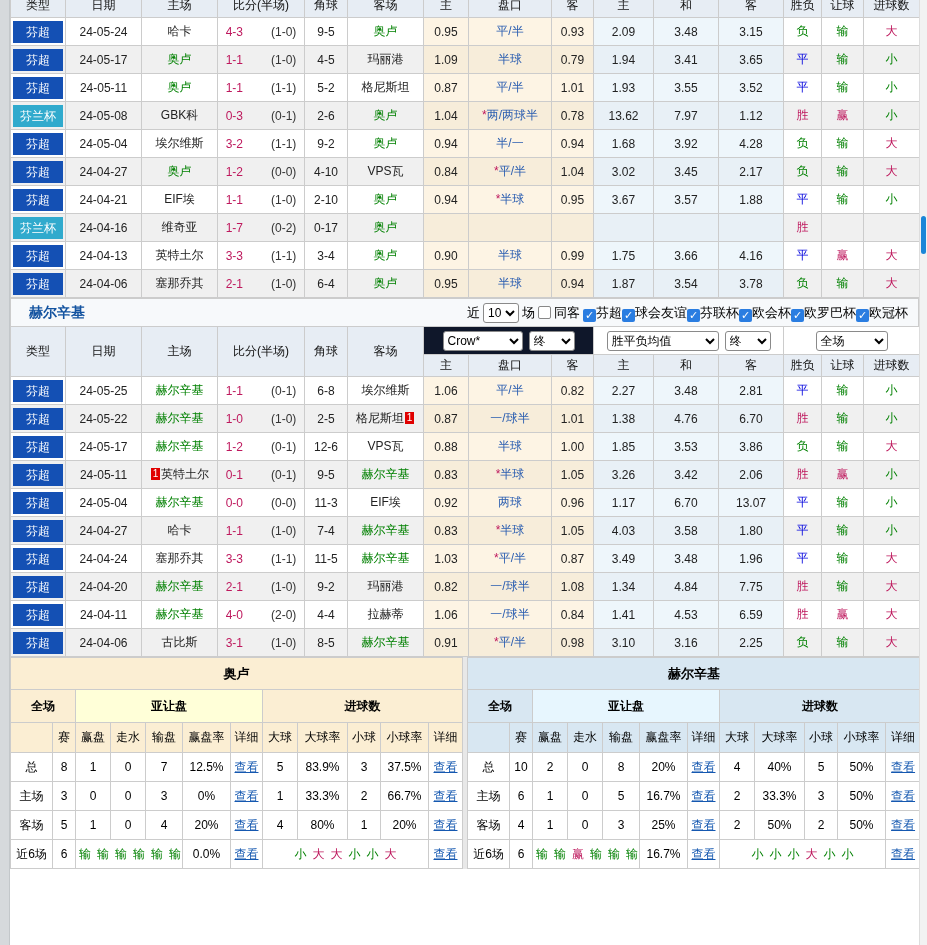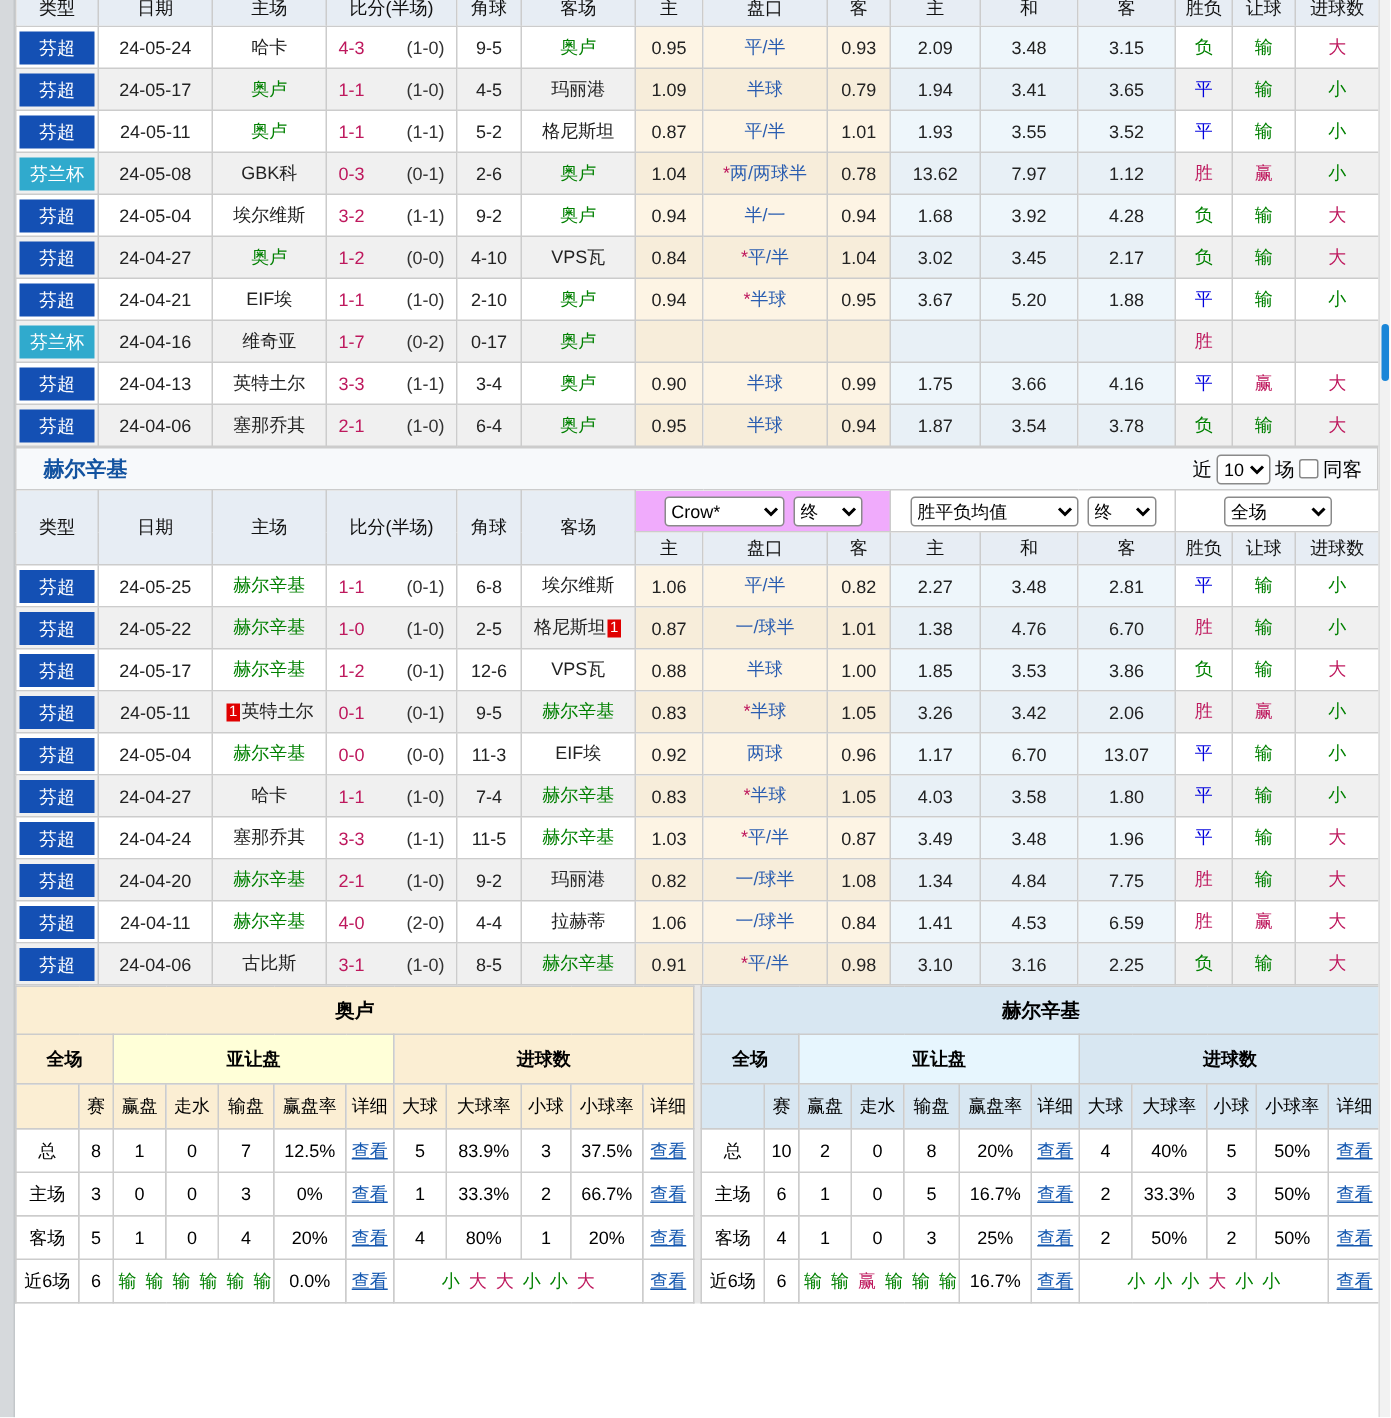"5.20" td.eu { text: 5.20 -> 3.57 }
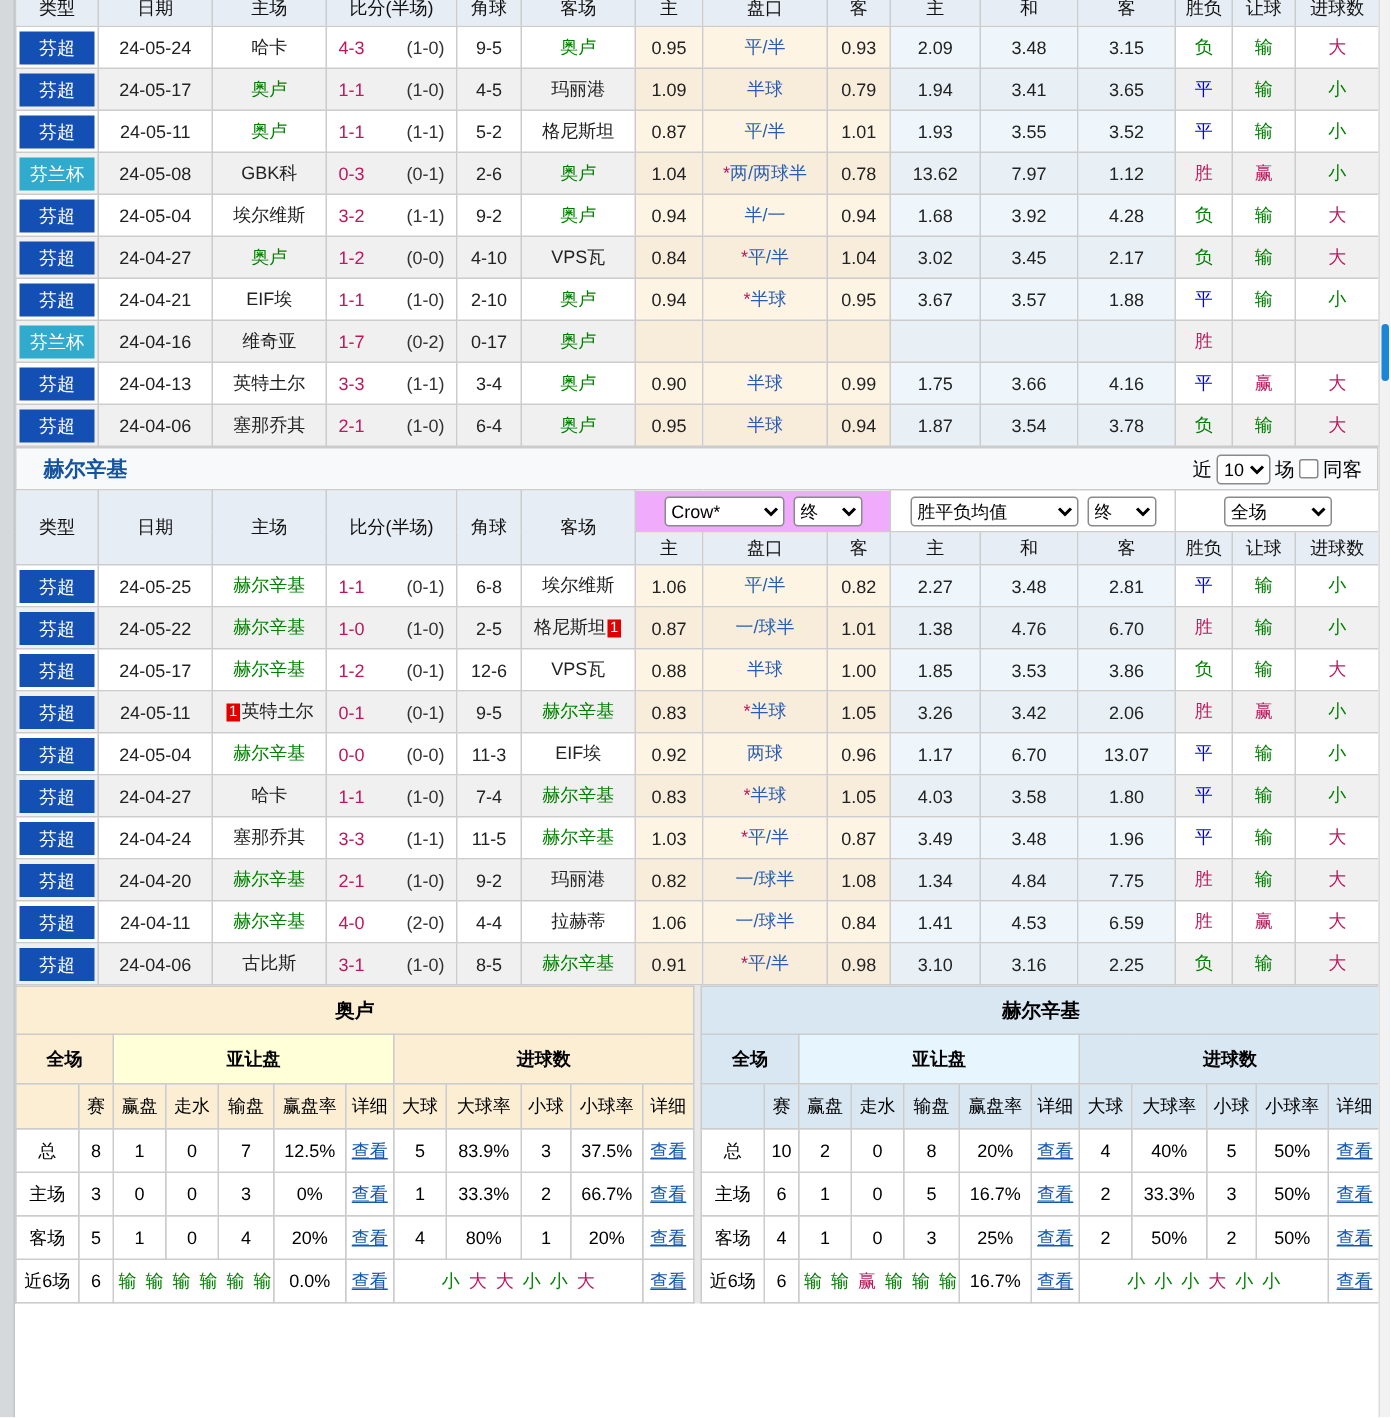"✓ 芬超 ✓ 球会友谊 ✓" span { html: none -> <span><span>✓</span><span>芬超</span><span>✓</span><span>球会友谊</span><span>✓</span><span>芬联杯</span><span>✓</span><span>欧会杯</span><span>✓</span><span>欧罗巴杯</span><span>✓</span><span>欧冠杯</span></span> }
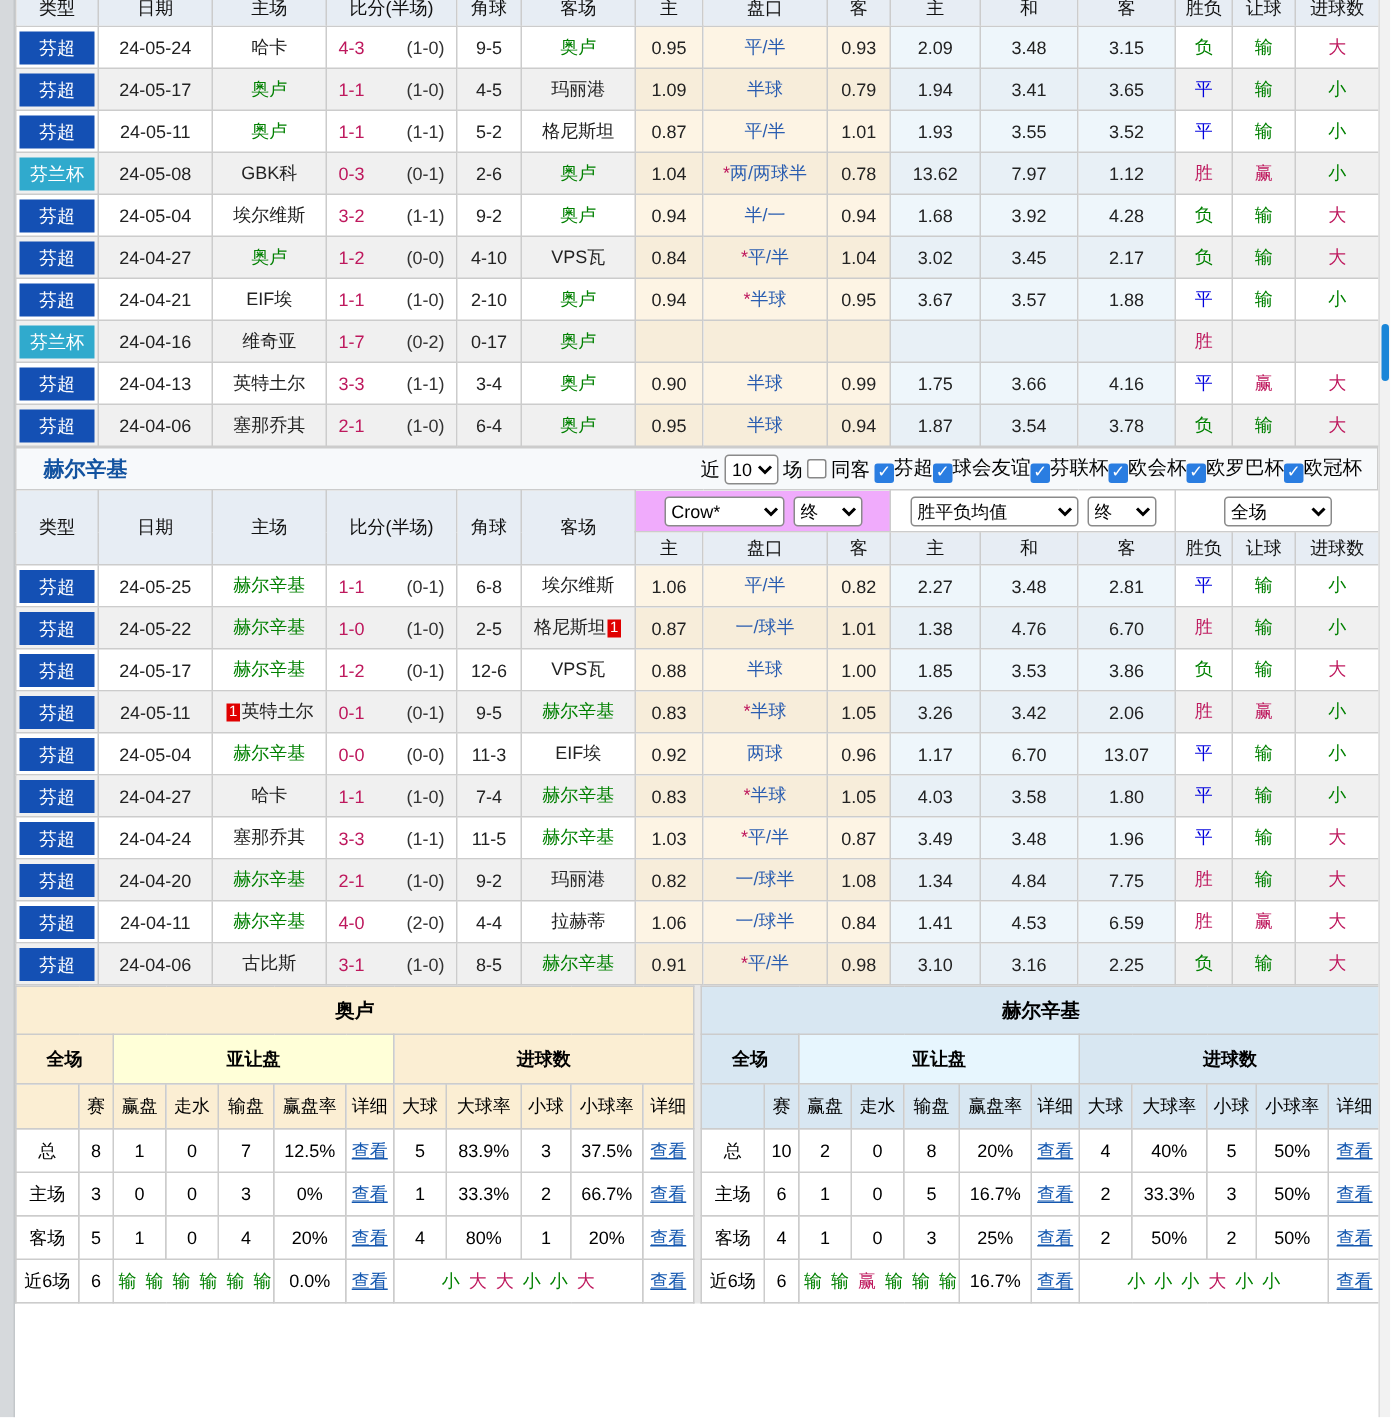"Crow*" th.dd { background: #f0abfc -> #0f172a }
